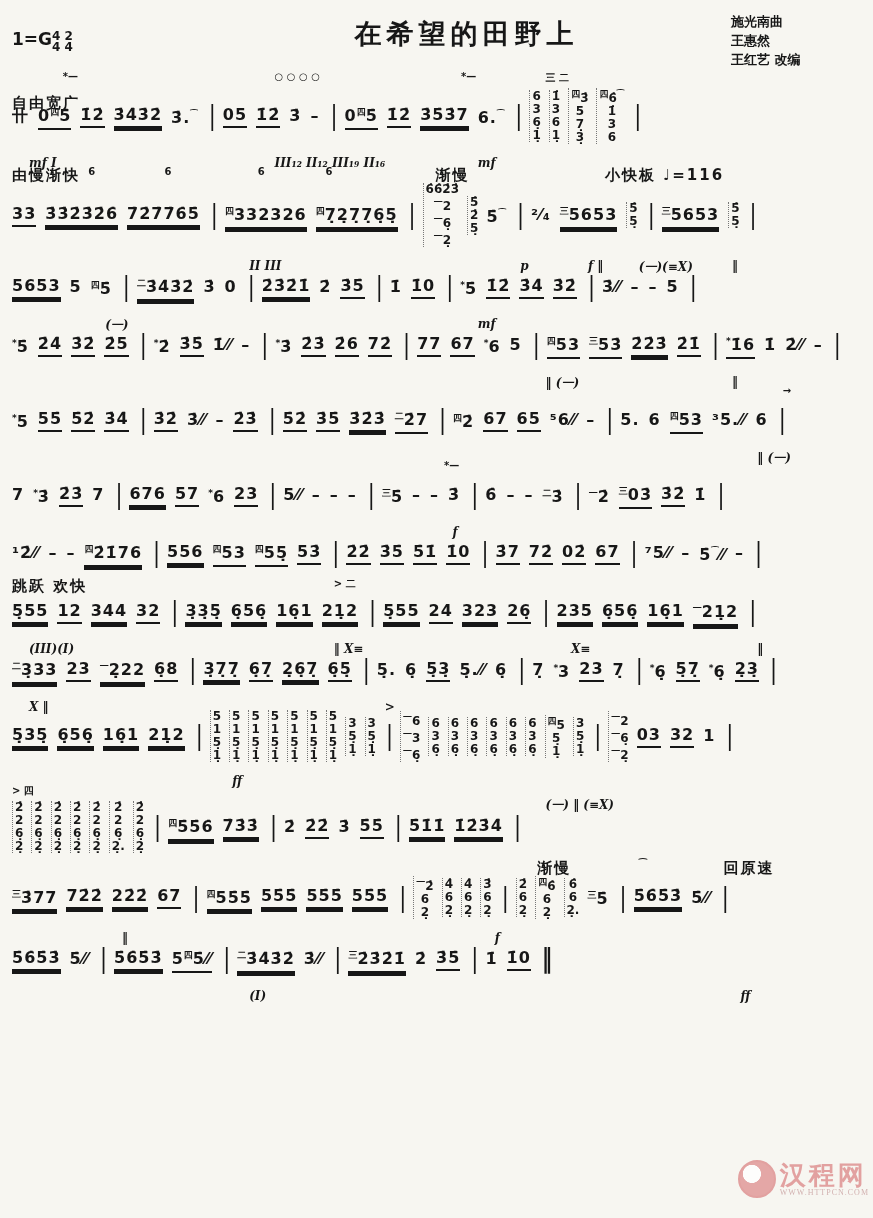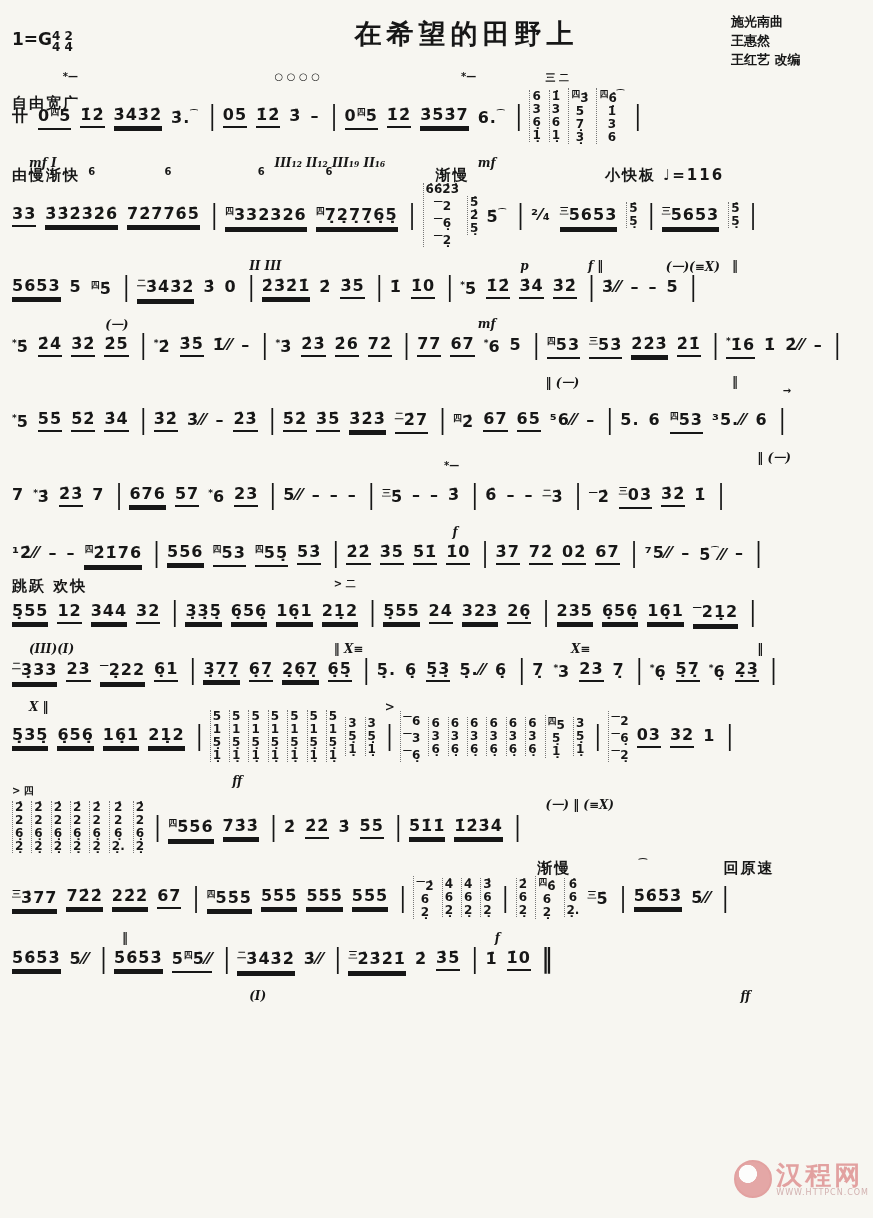"(一)(≡X)" span.below-item { margin-left: 27px -> none }
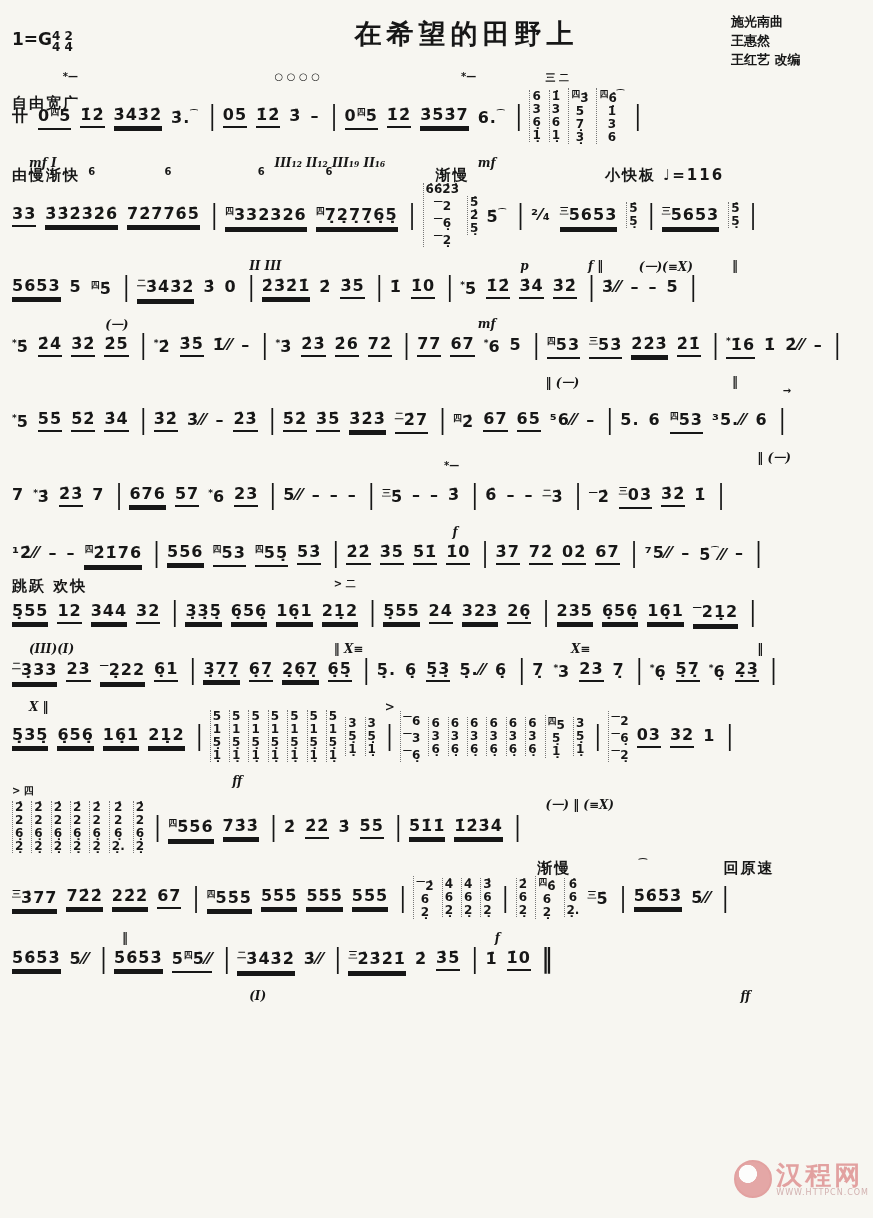"6̣1" span.note { text: 6̣1 -> 6̣8 }
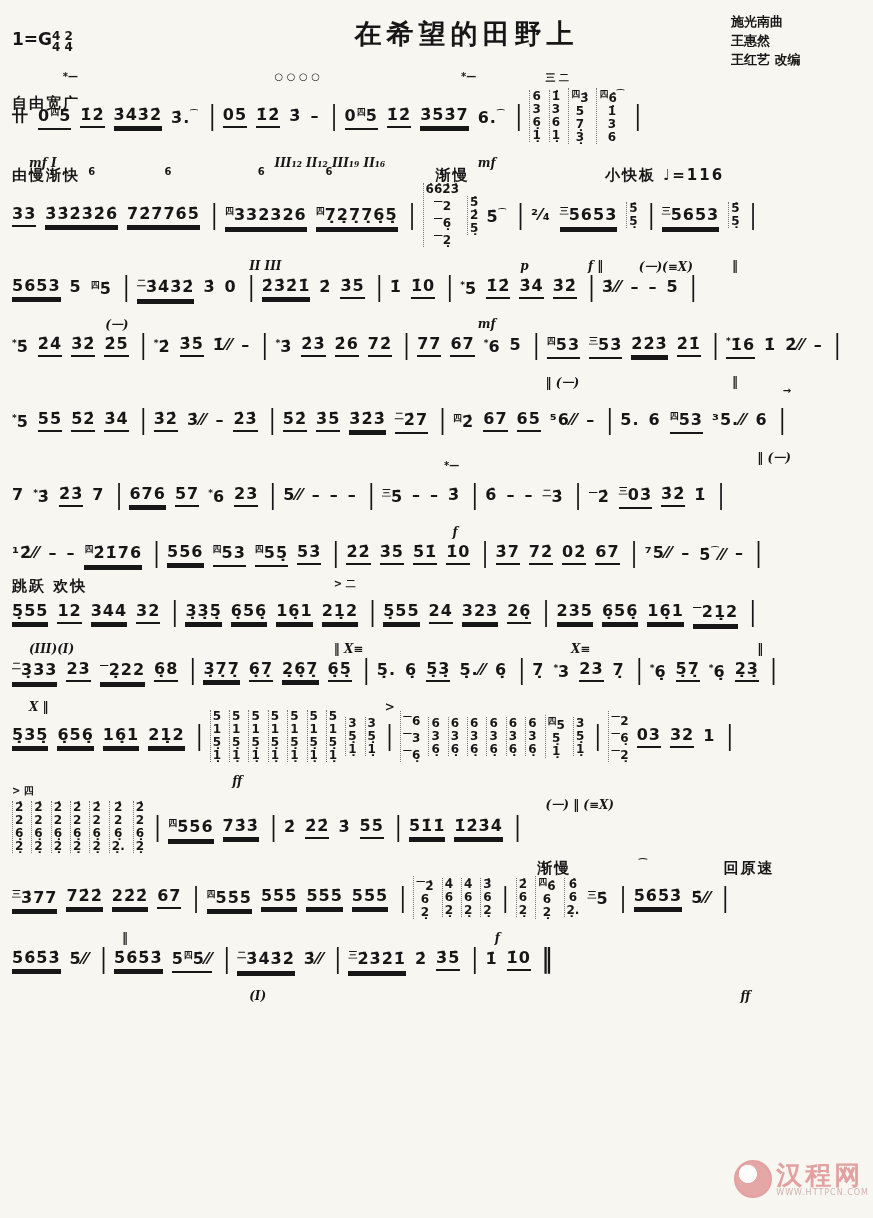"WWW.HTTPCN.COM" .wm-url { font-family: none -> Liberation Serif, serif }
